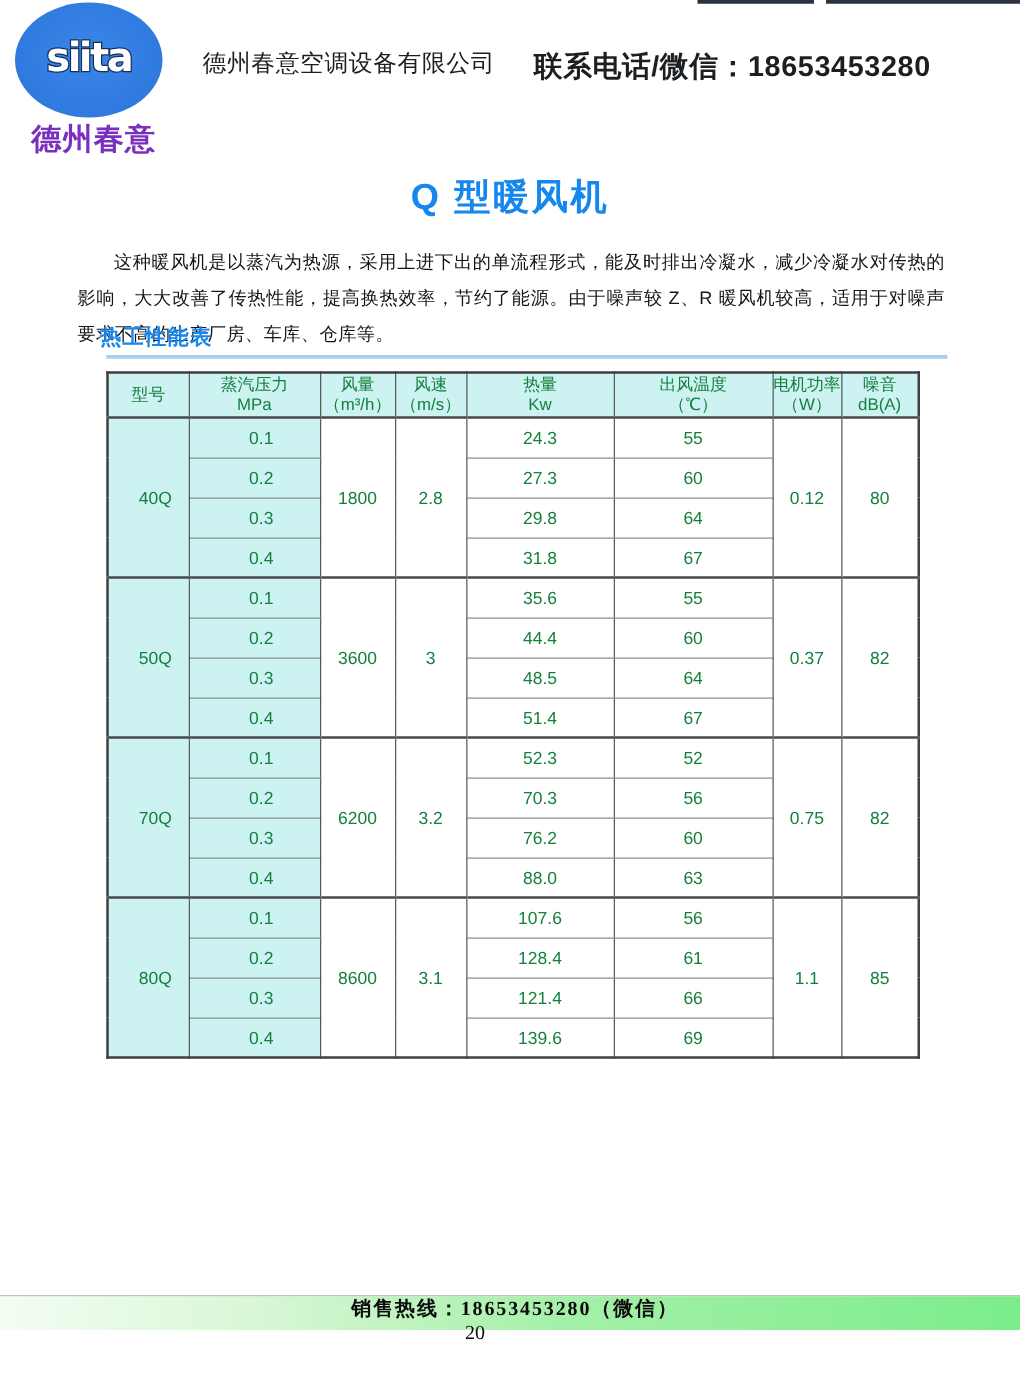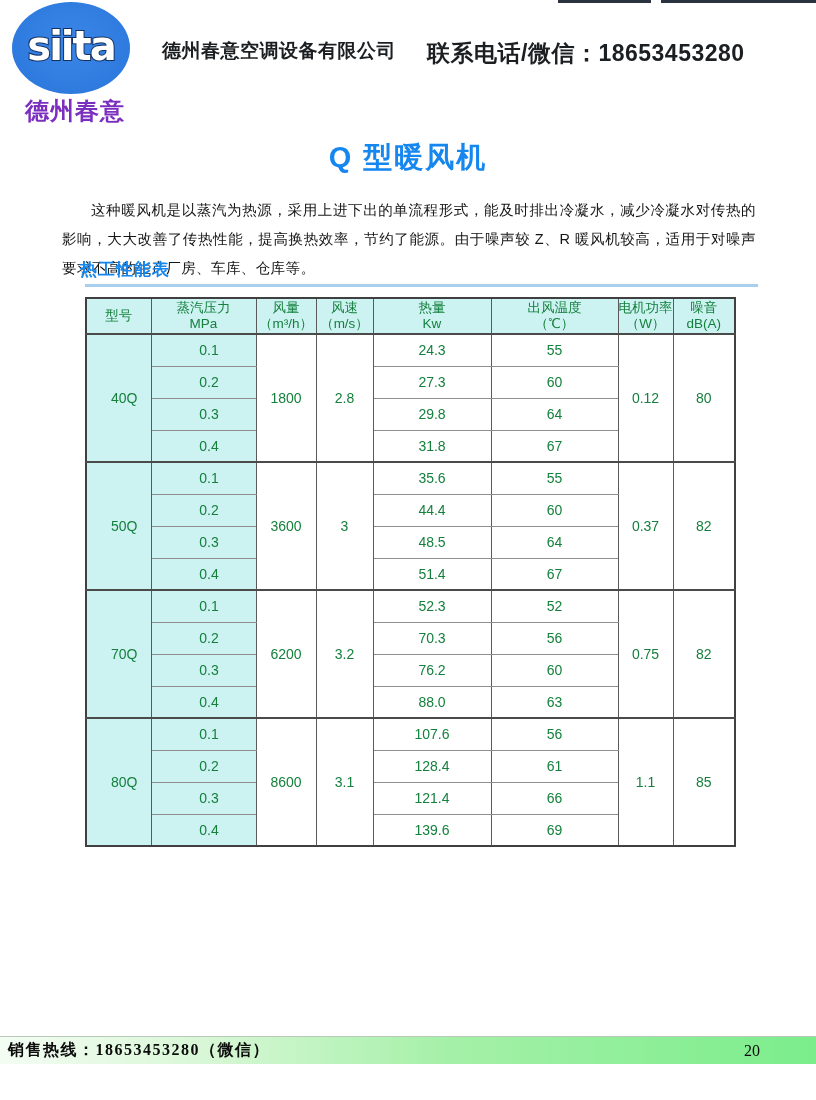"siita" .logo-word { font-size: 40px -> 32px }
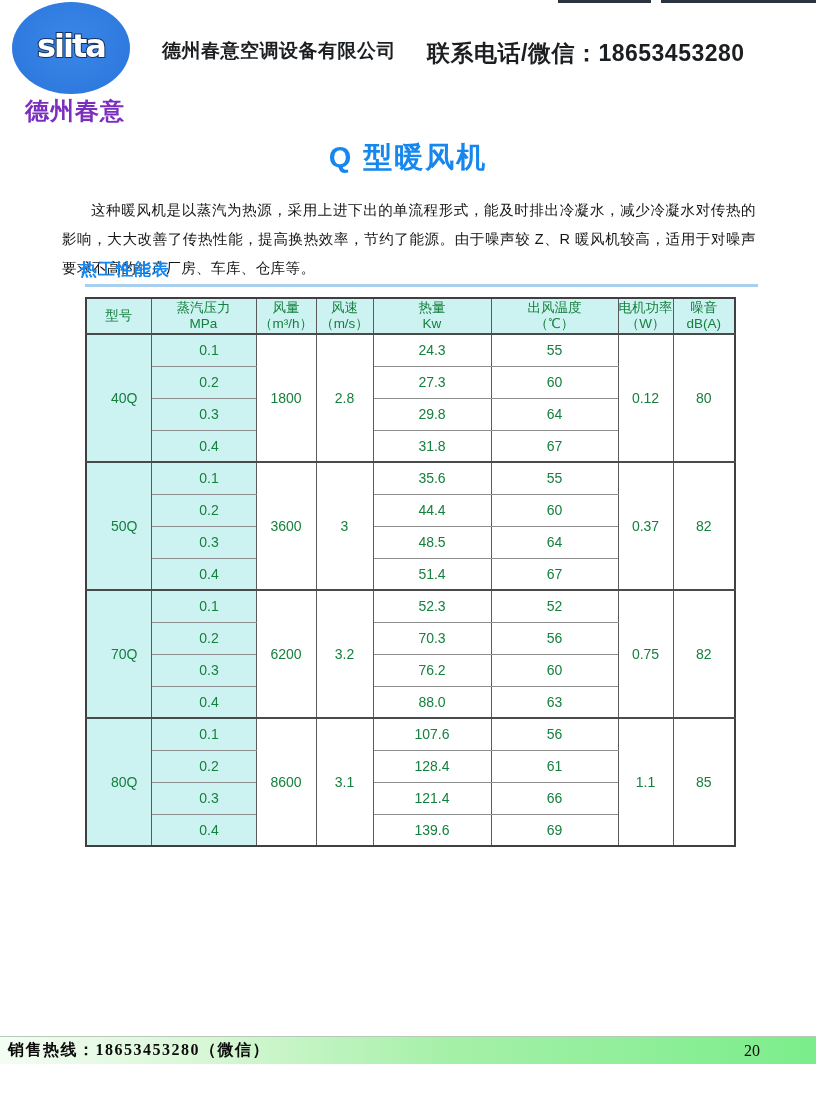"德州春意空调设备有限公司" .company-name { font-weight: bold -> normal }
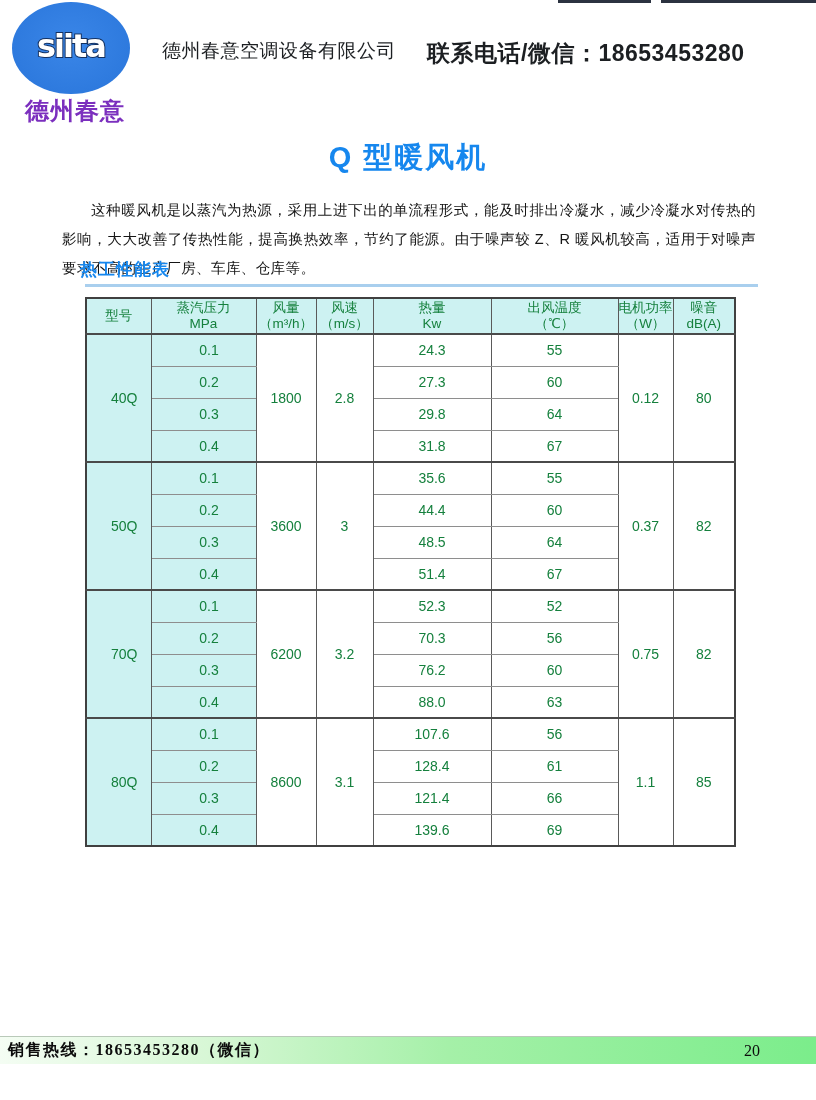"销售热线：18653453280（微信）" .footer-bar { flex-direction: none -> column }
